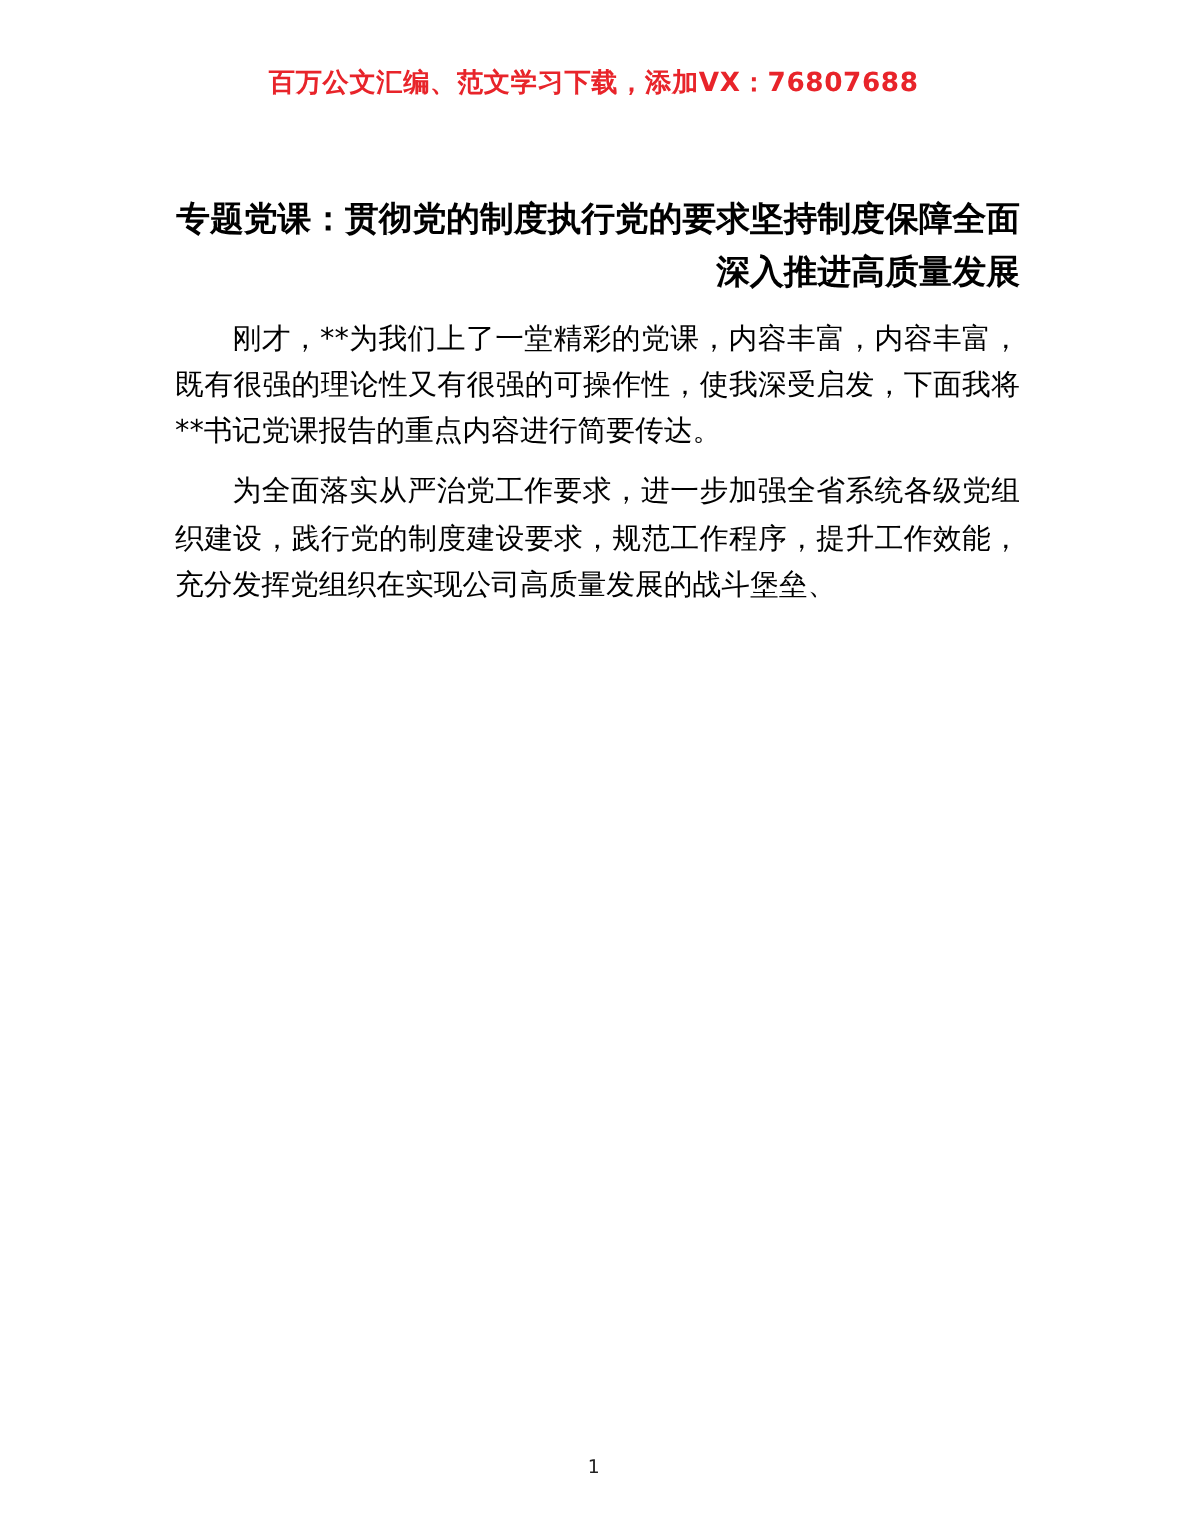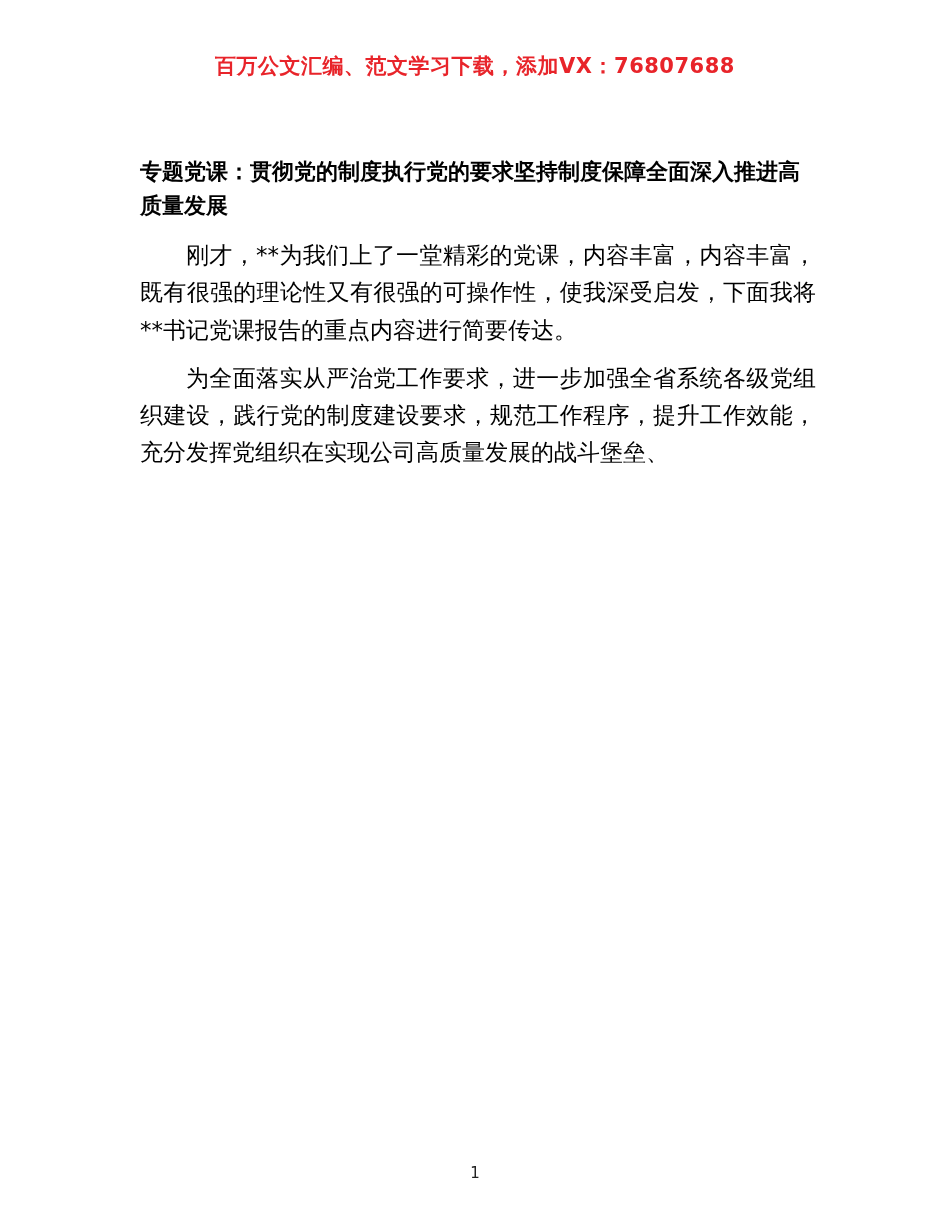"专题党课：贯彻党的制度执行党的要求坚持制度保障全面深入推进高质量发展" .doc-title { font-size: 22px -> 27px; text-align: left -> right }
